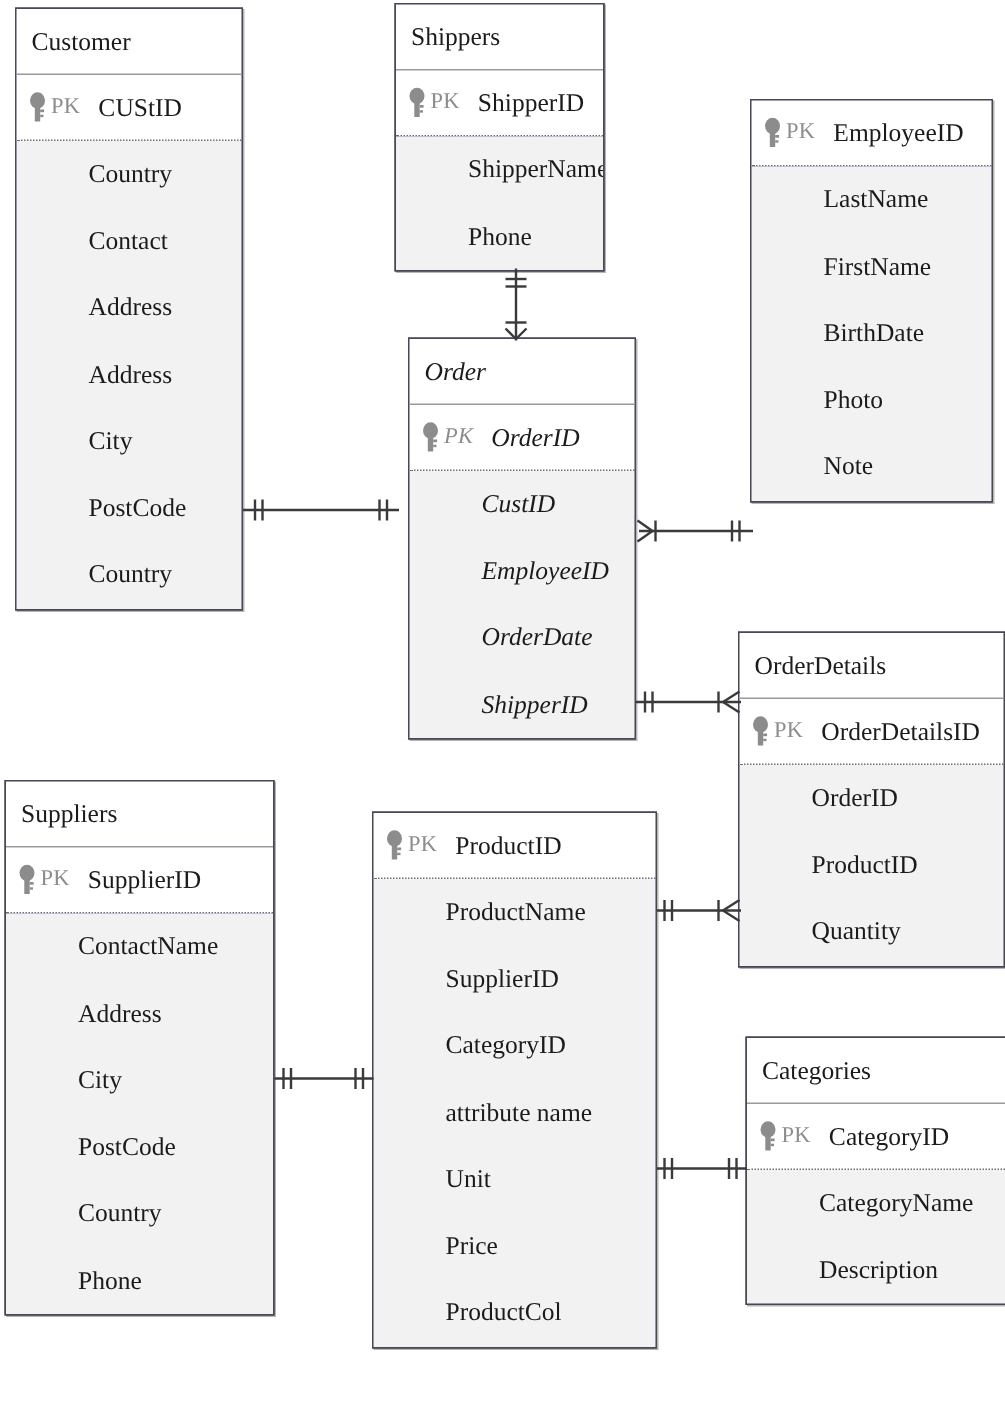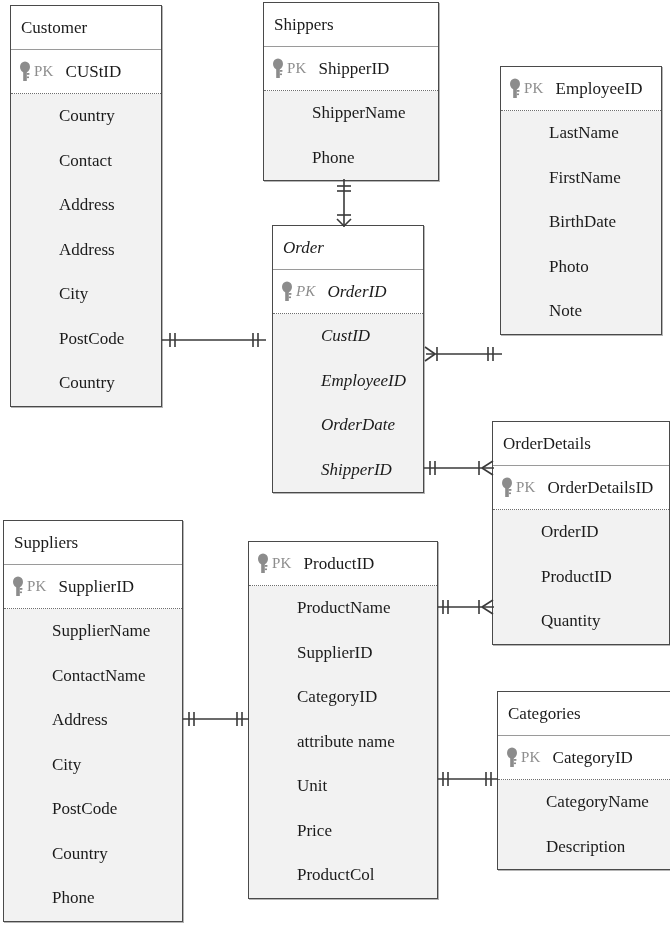"Shippers" div.entity { width: 176px -> 140px }
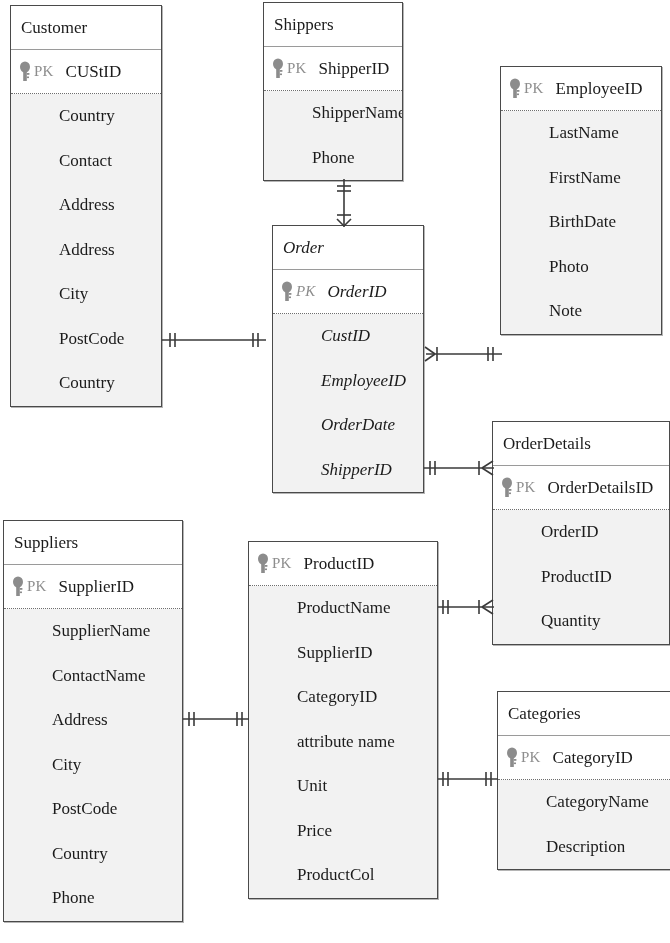"SupplierName" div.attr { html: <div>SupplierName</div> -> none }
